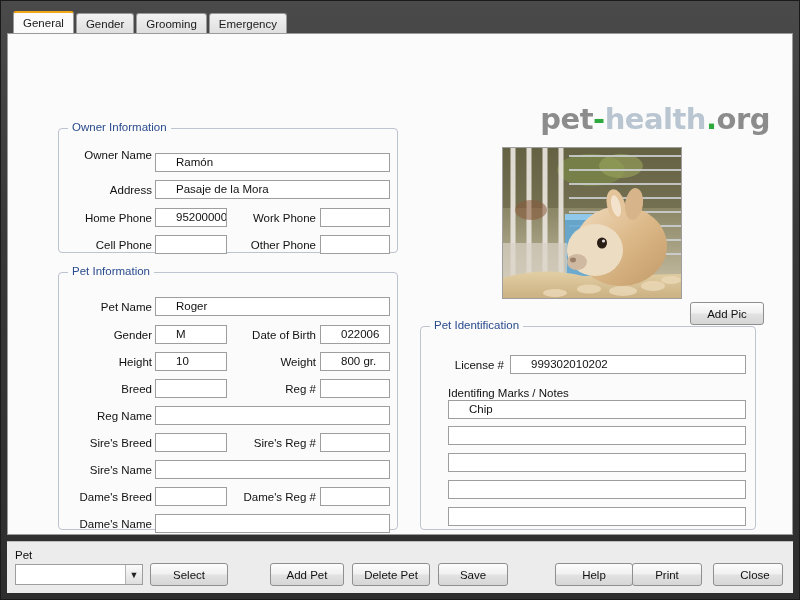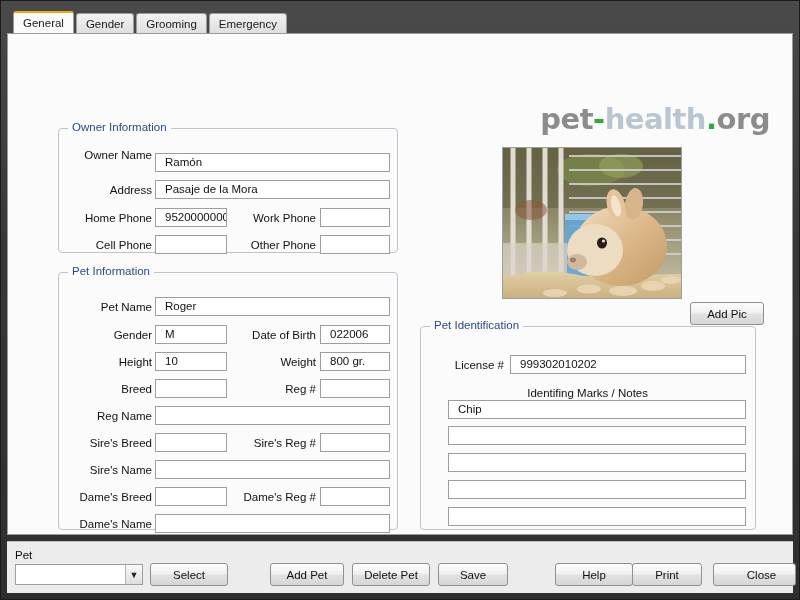"Ramón" .fld { padding: 0 9px -> 0 20px }
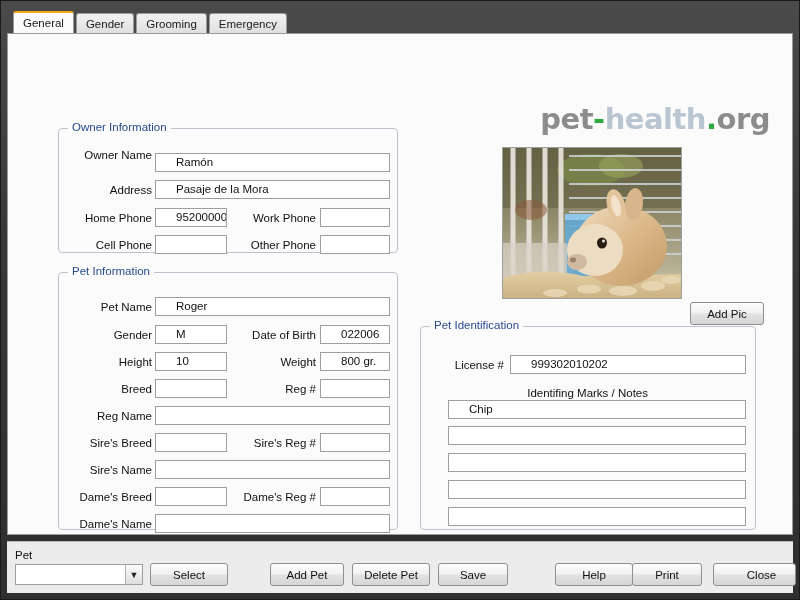"Identifing Marks / Notes" span.lbl { text-align: right -> none }
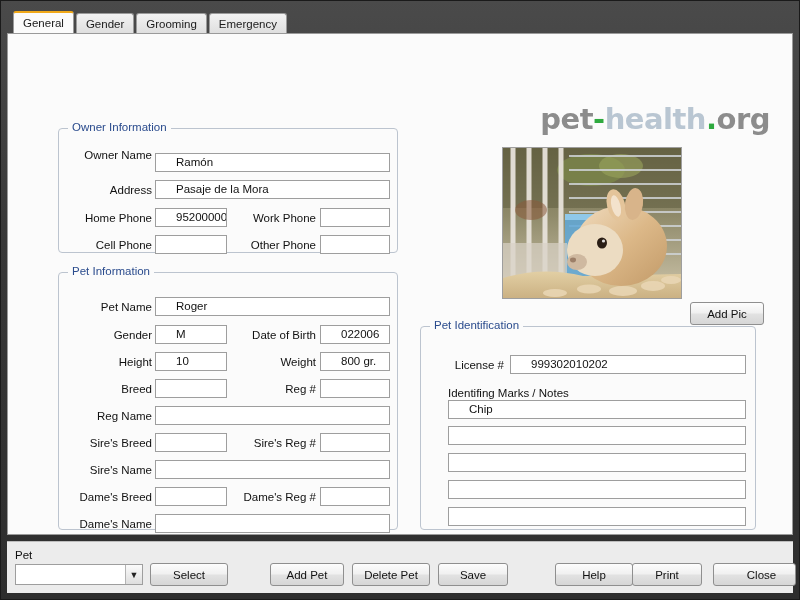"Close" div.btn { width: 83px -> 70px }
